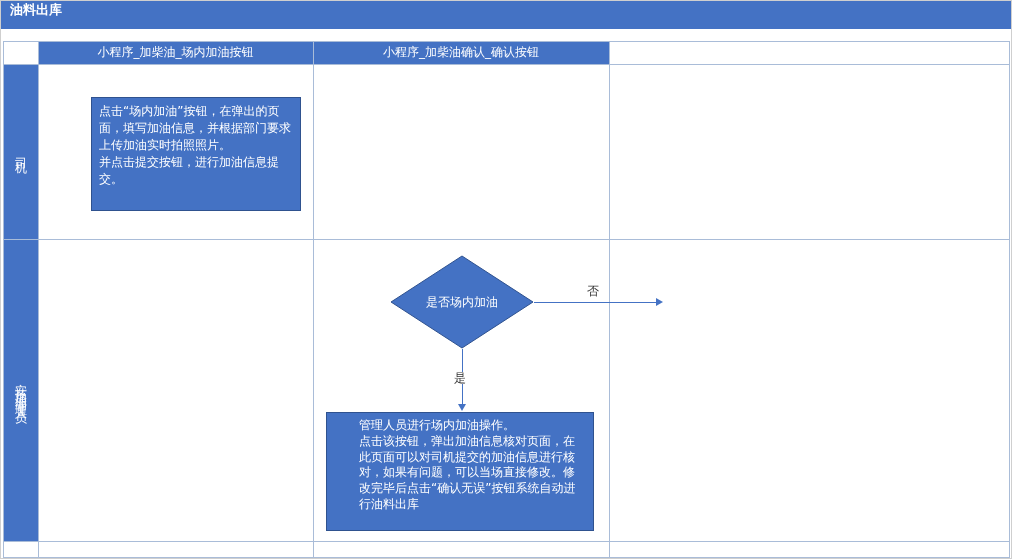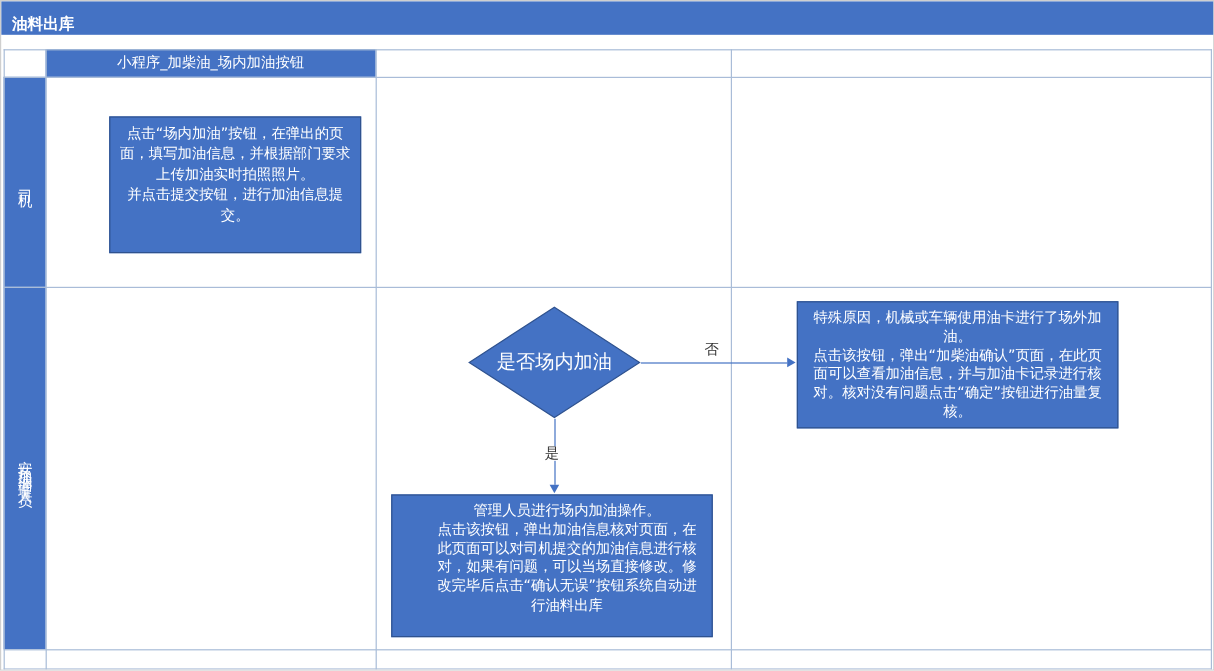"油料出库" .title-bar { align-items: flex-end -> flex-start }
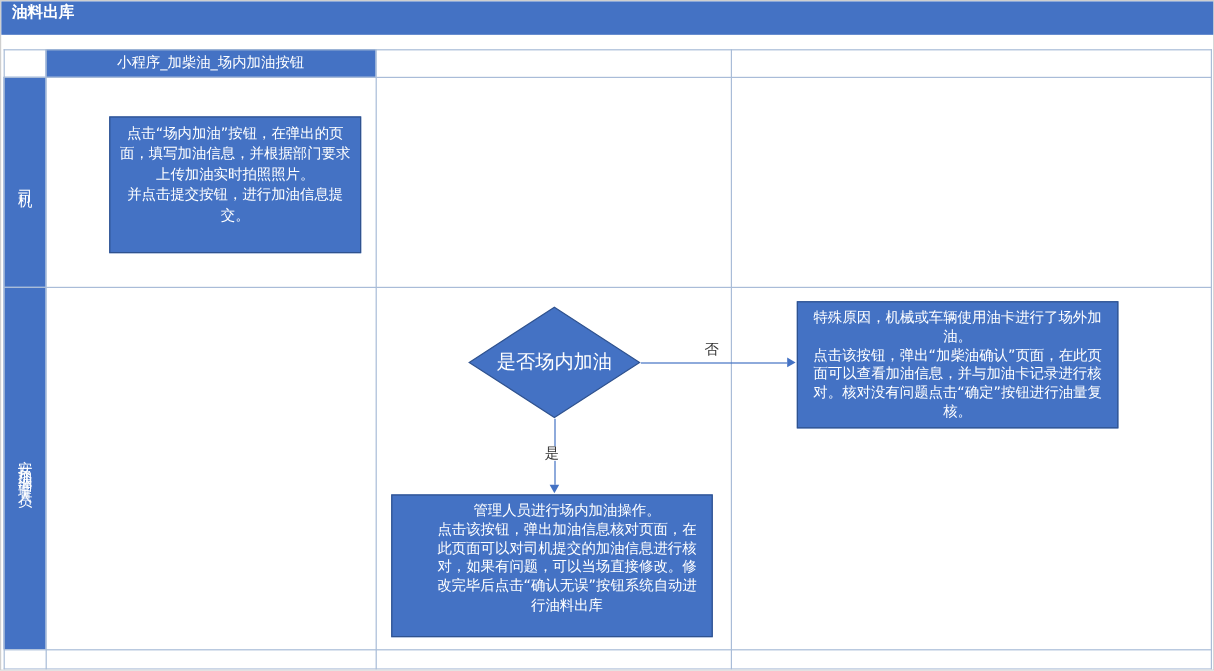"小程序_加柴油确认_确认按钮" div.hdr-cell { html: none -> <div>小程序_加柴油确认_确认按钮</div> }
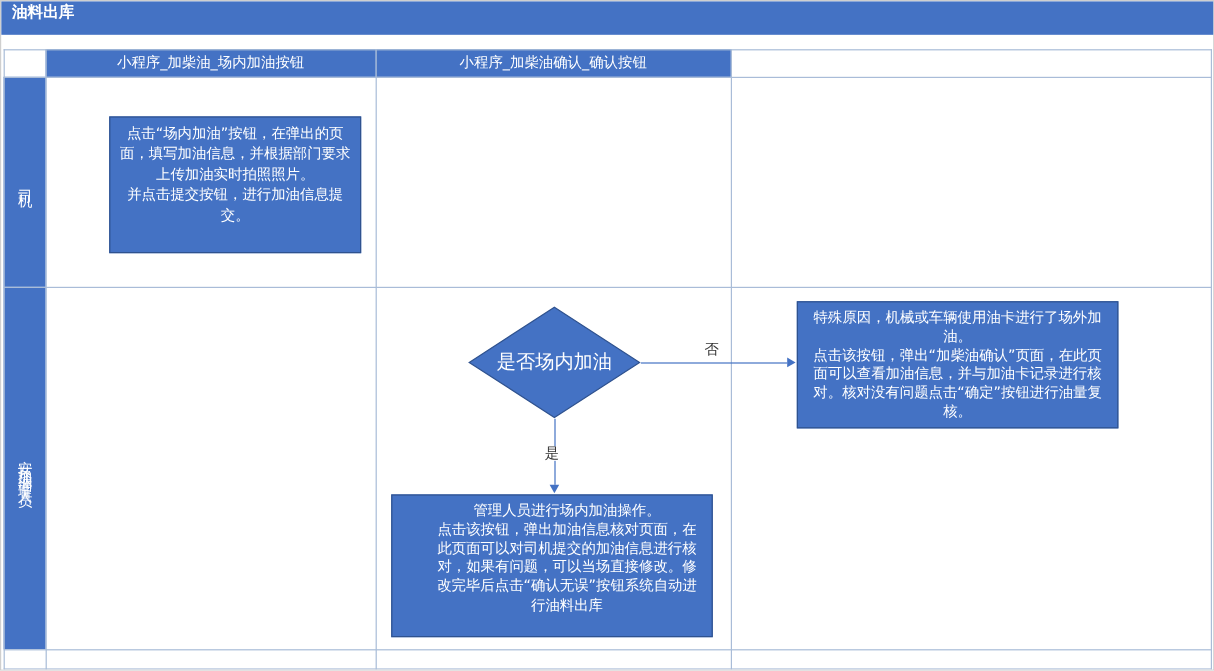"点击“场内加油”按钮，在弹出的页面，填写加油信息，并根据部门要求上传加油实时拍照" .flow-box .node-text { text-align: center -> none }
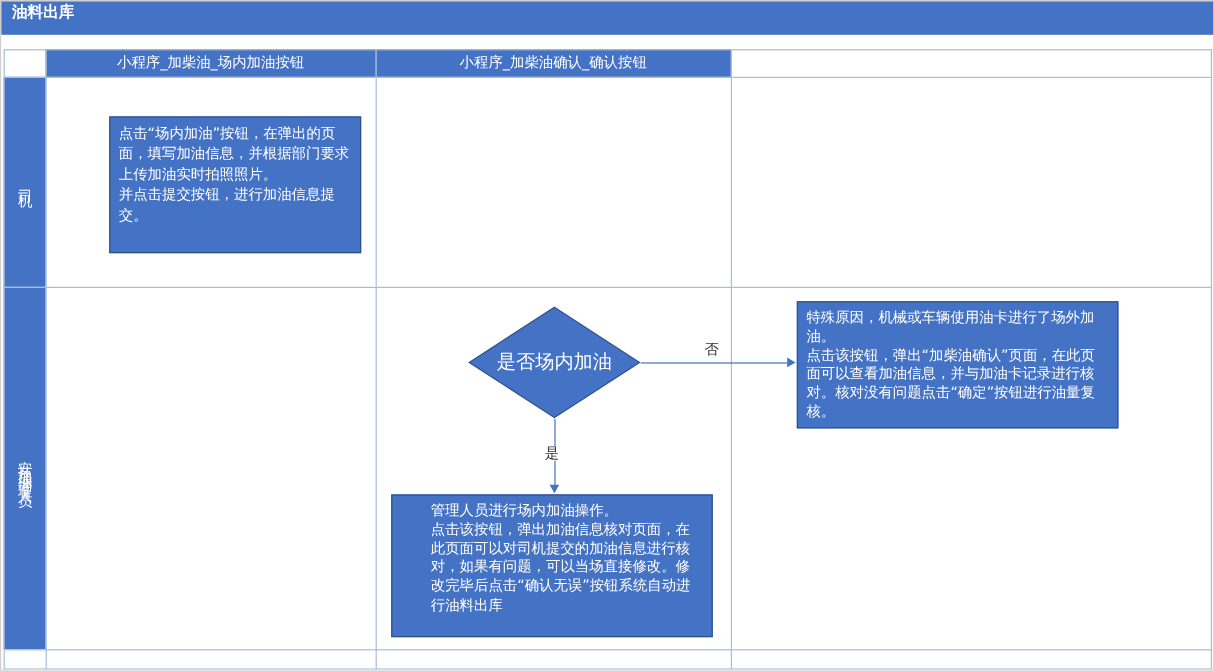"特殊原因，机械或车辆使用油卡进行了场外加油。" div.flow-box { html: <div> <div>特殊原因，机械或车辆使用油卡进行了场外加油。 点击该按钮，弹出“加柴油确认”页面，在此页面可以查看加油信息，并与加油卡记录进行核对。核对没有问题点击“确定”按钮进行油量复核。</div> </div> -> none }
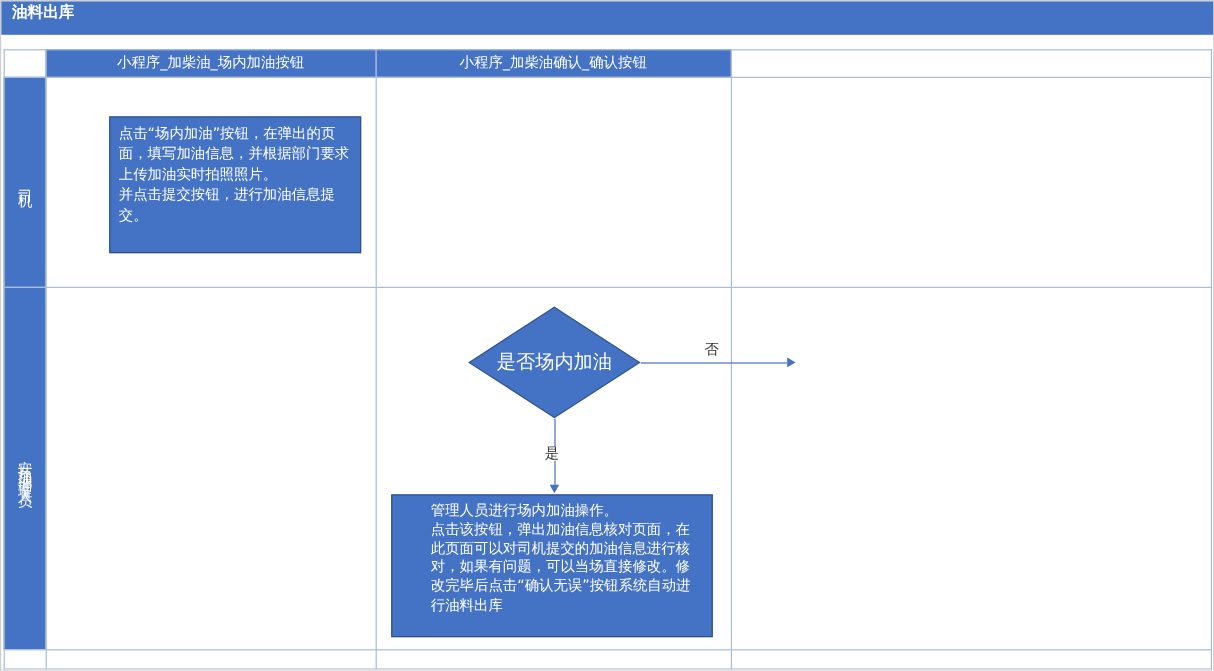"是否场内加油" .diamond-label { font-size: 16px -> 12px }
